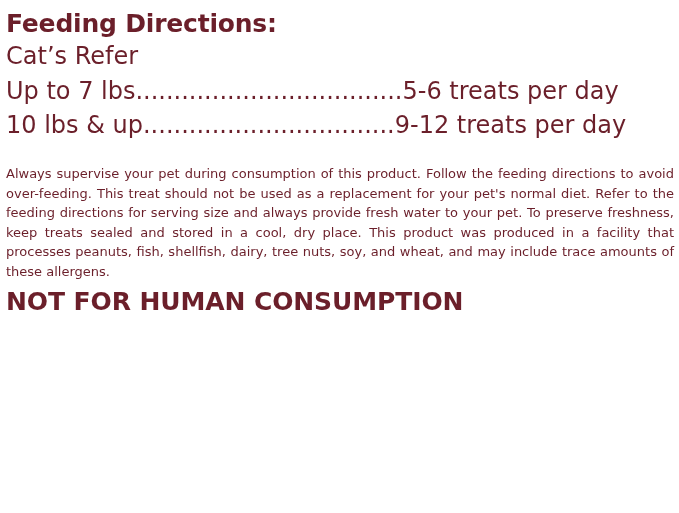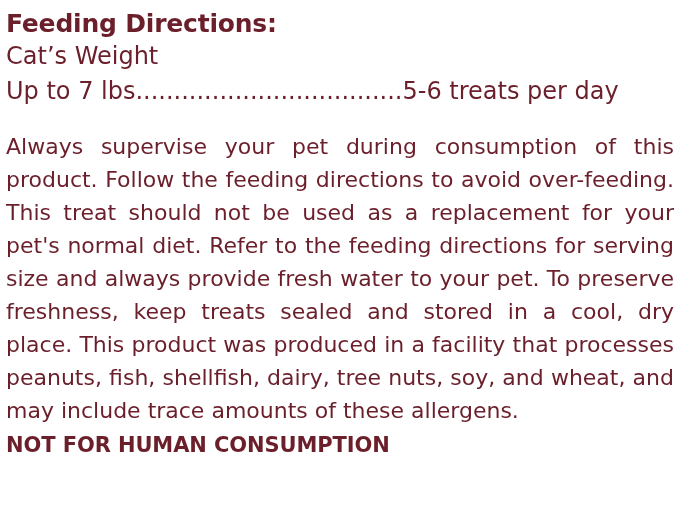"Cat’s Weight" div.subheading { text: Weight -> Refer }
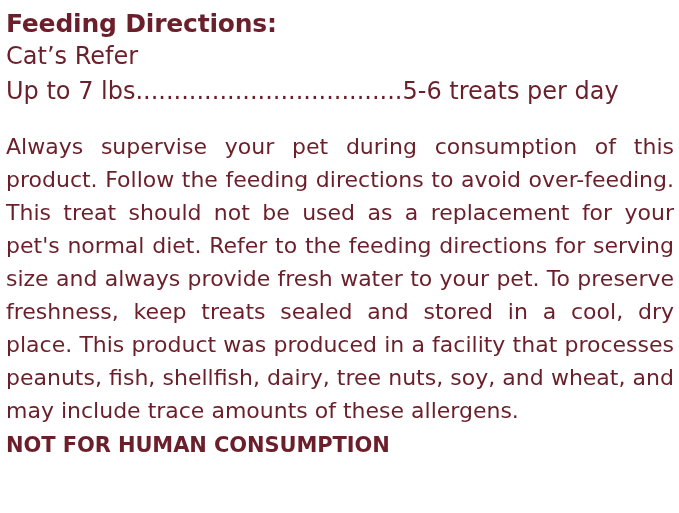"10 lbs &" span.feed-row { html: none -> <span>10 lbs &amp; up.................................9-12 treats per day</span> }
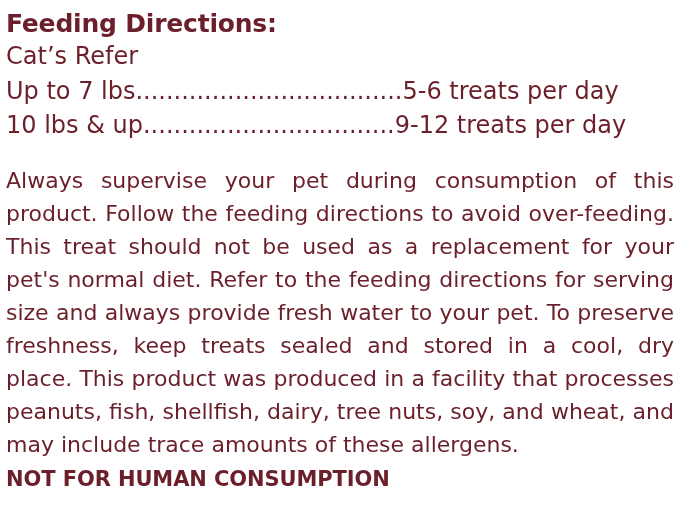"Always supervise your pet during" .body-block { font-size: 22px -> 13px }
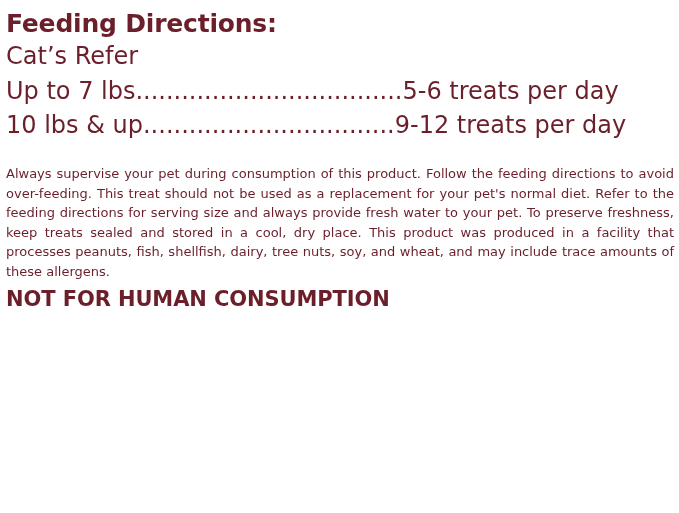"NOT FOR HUMAN CONSUMPTION" .footer-note { font-size: 21px -> 25px }
